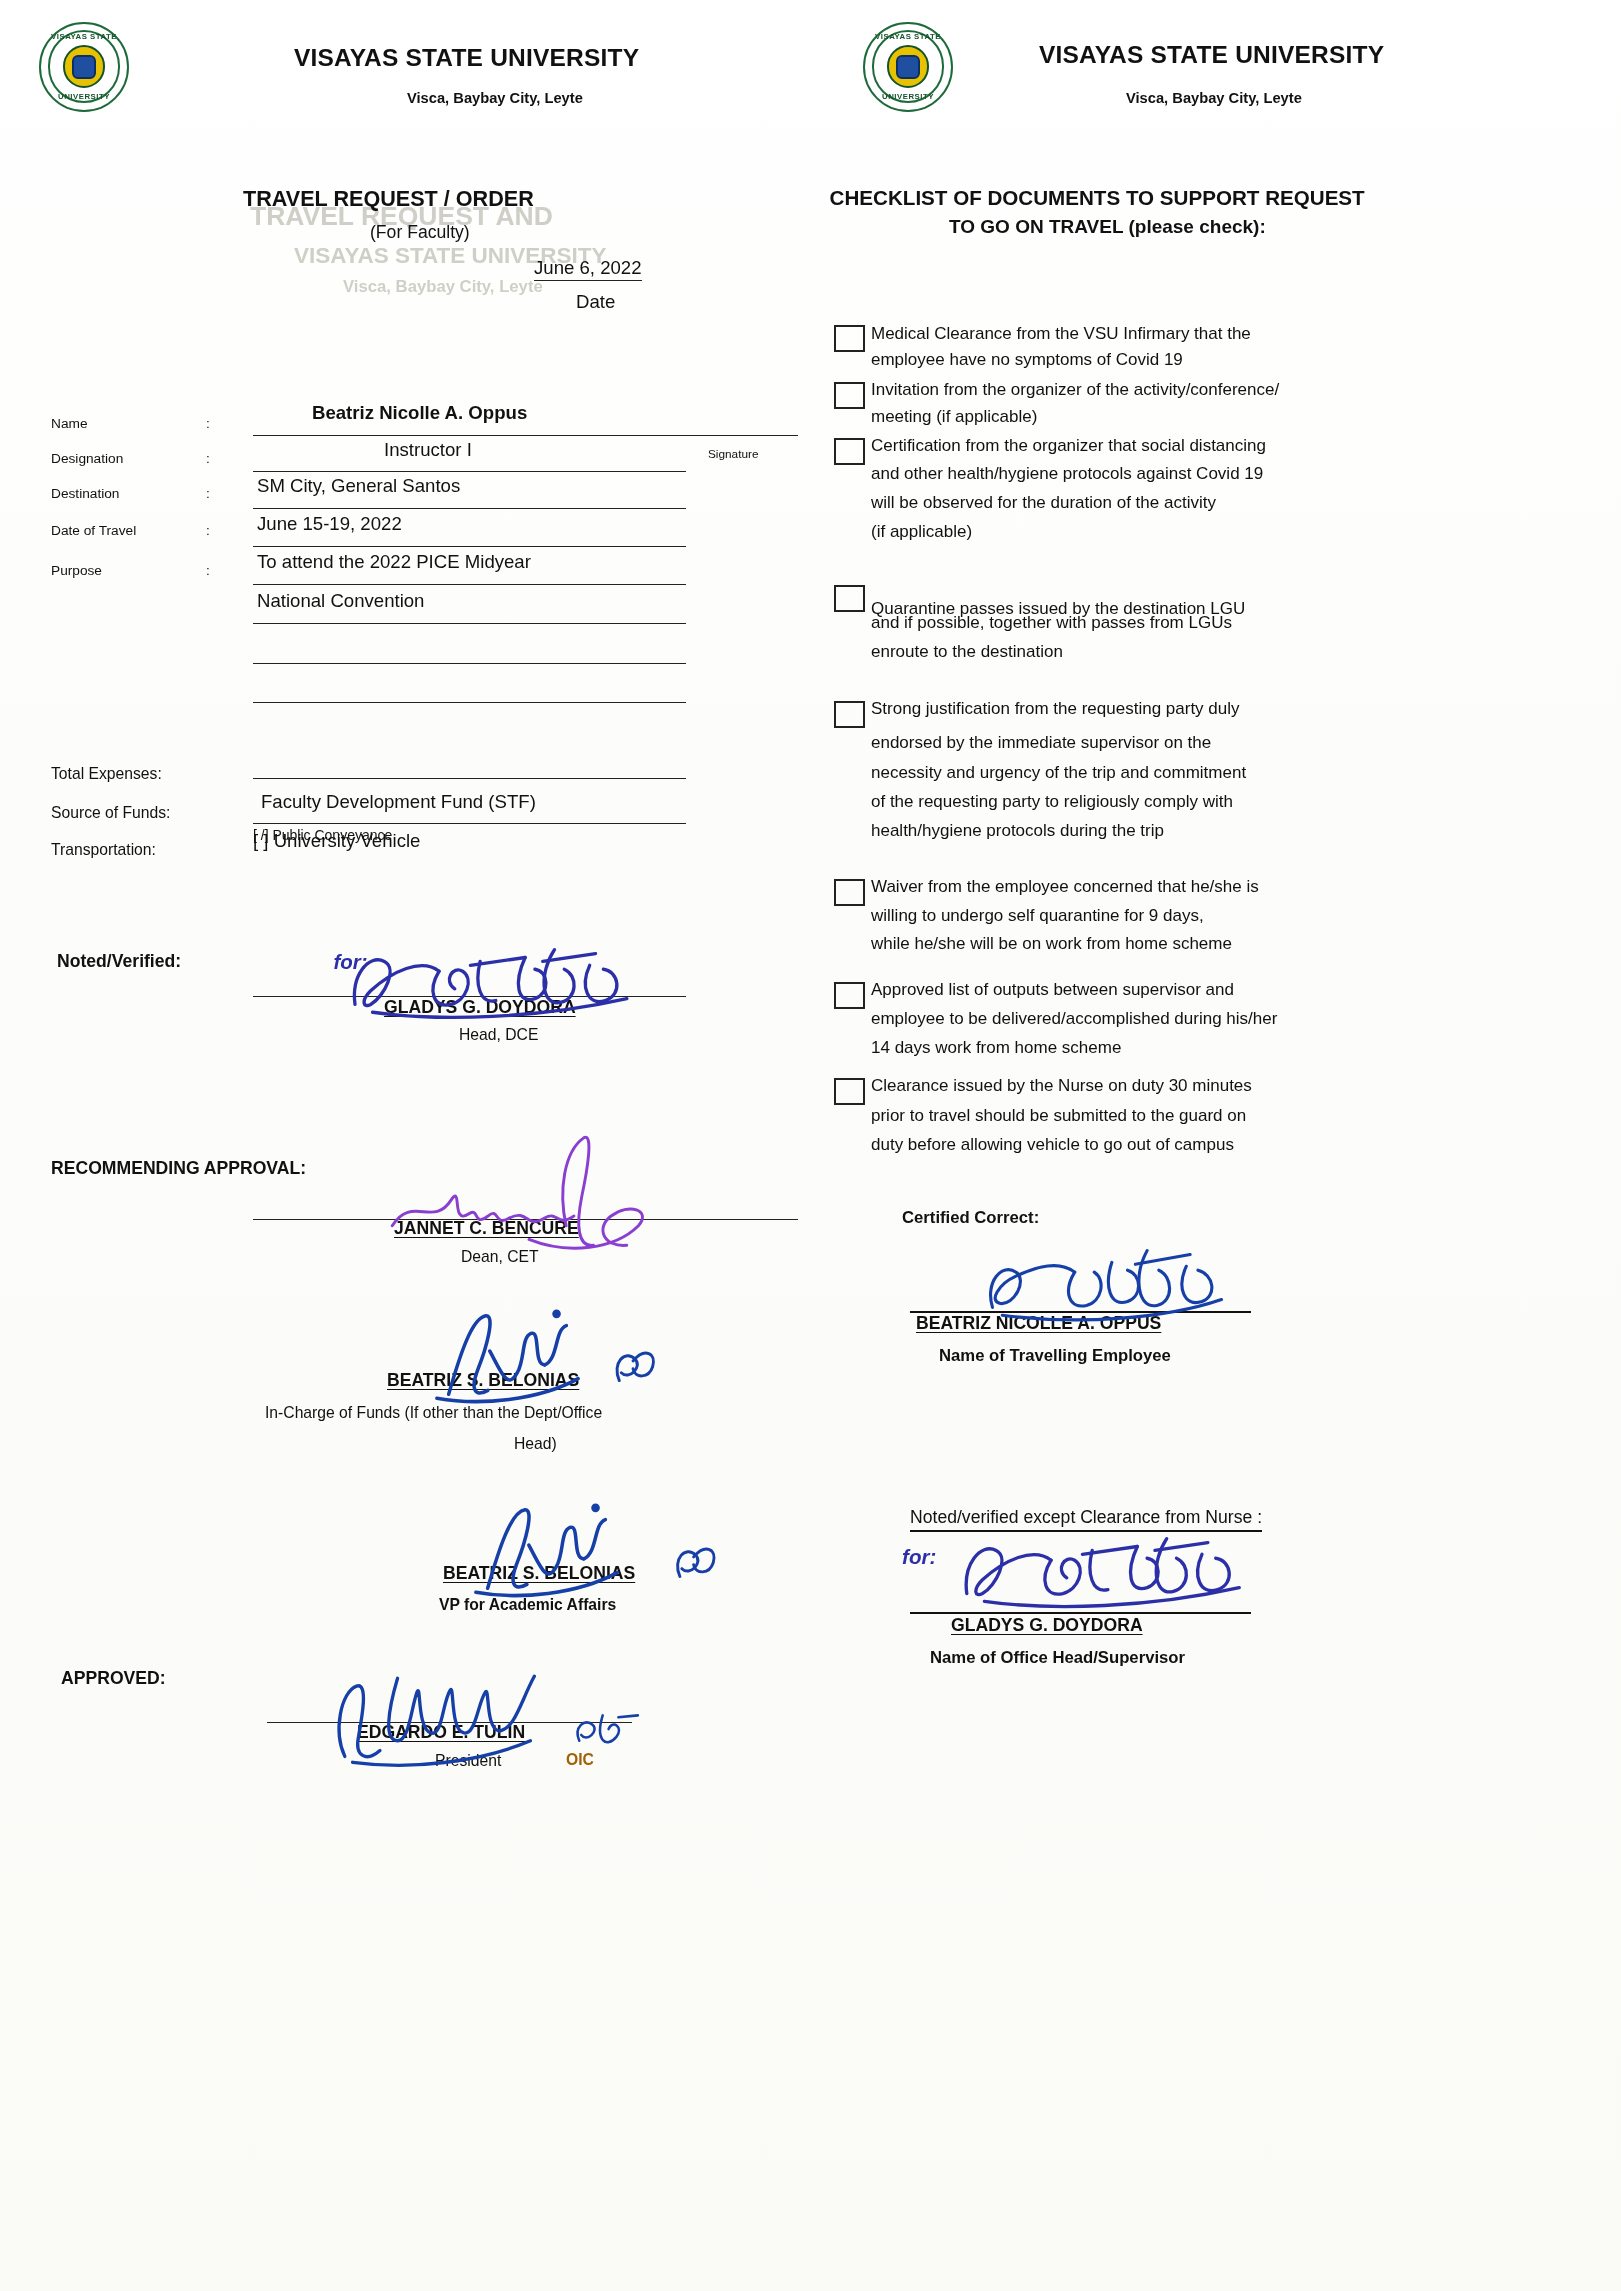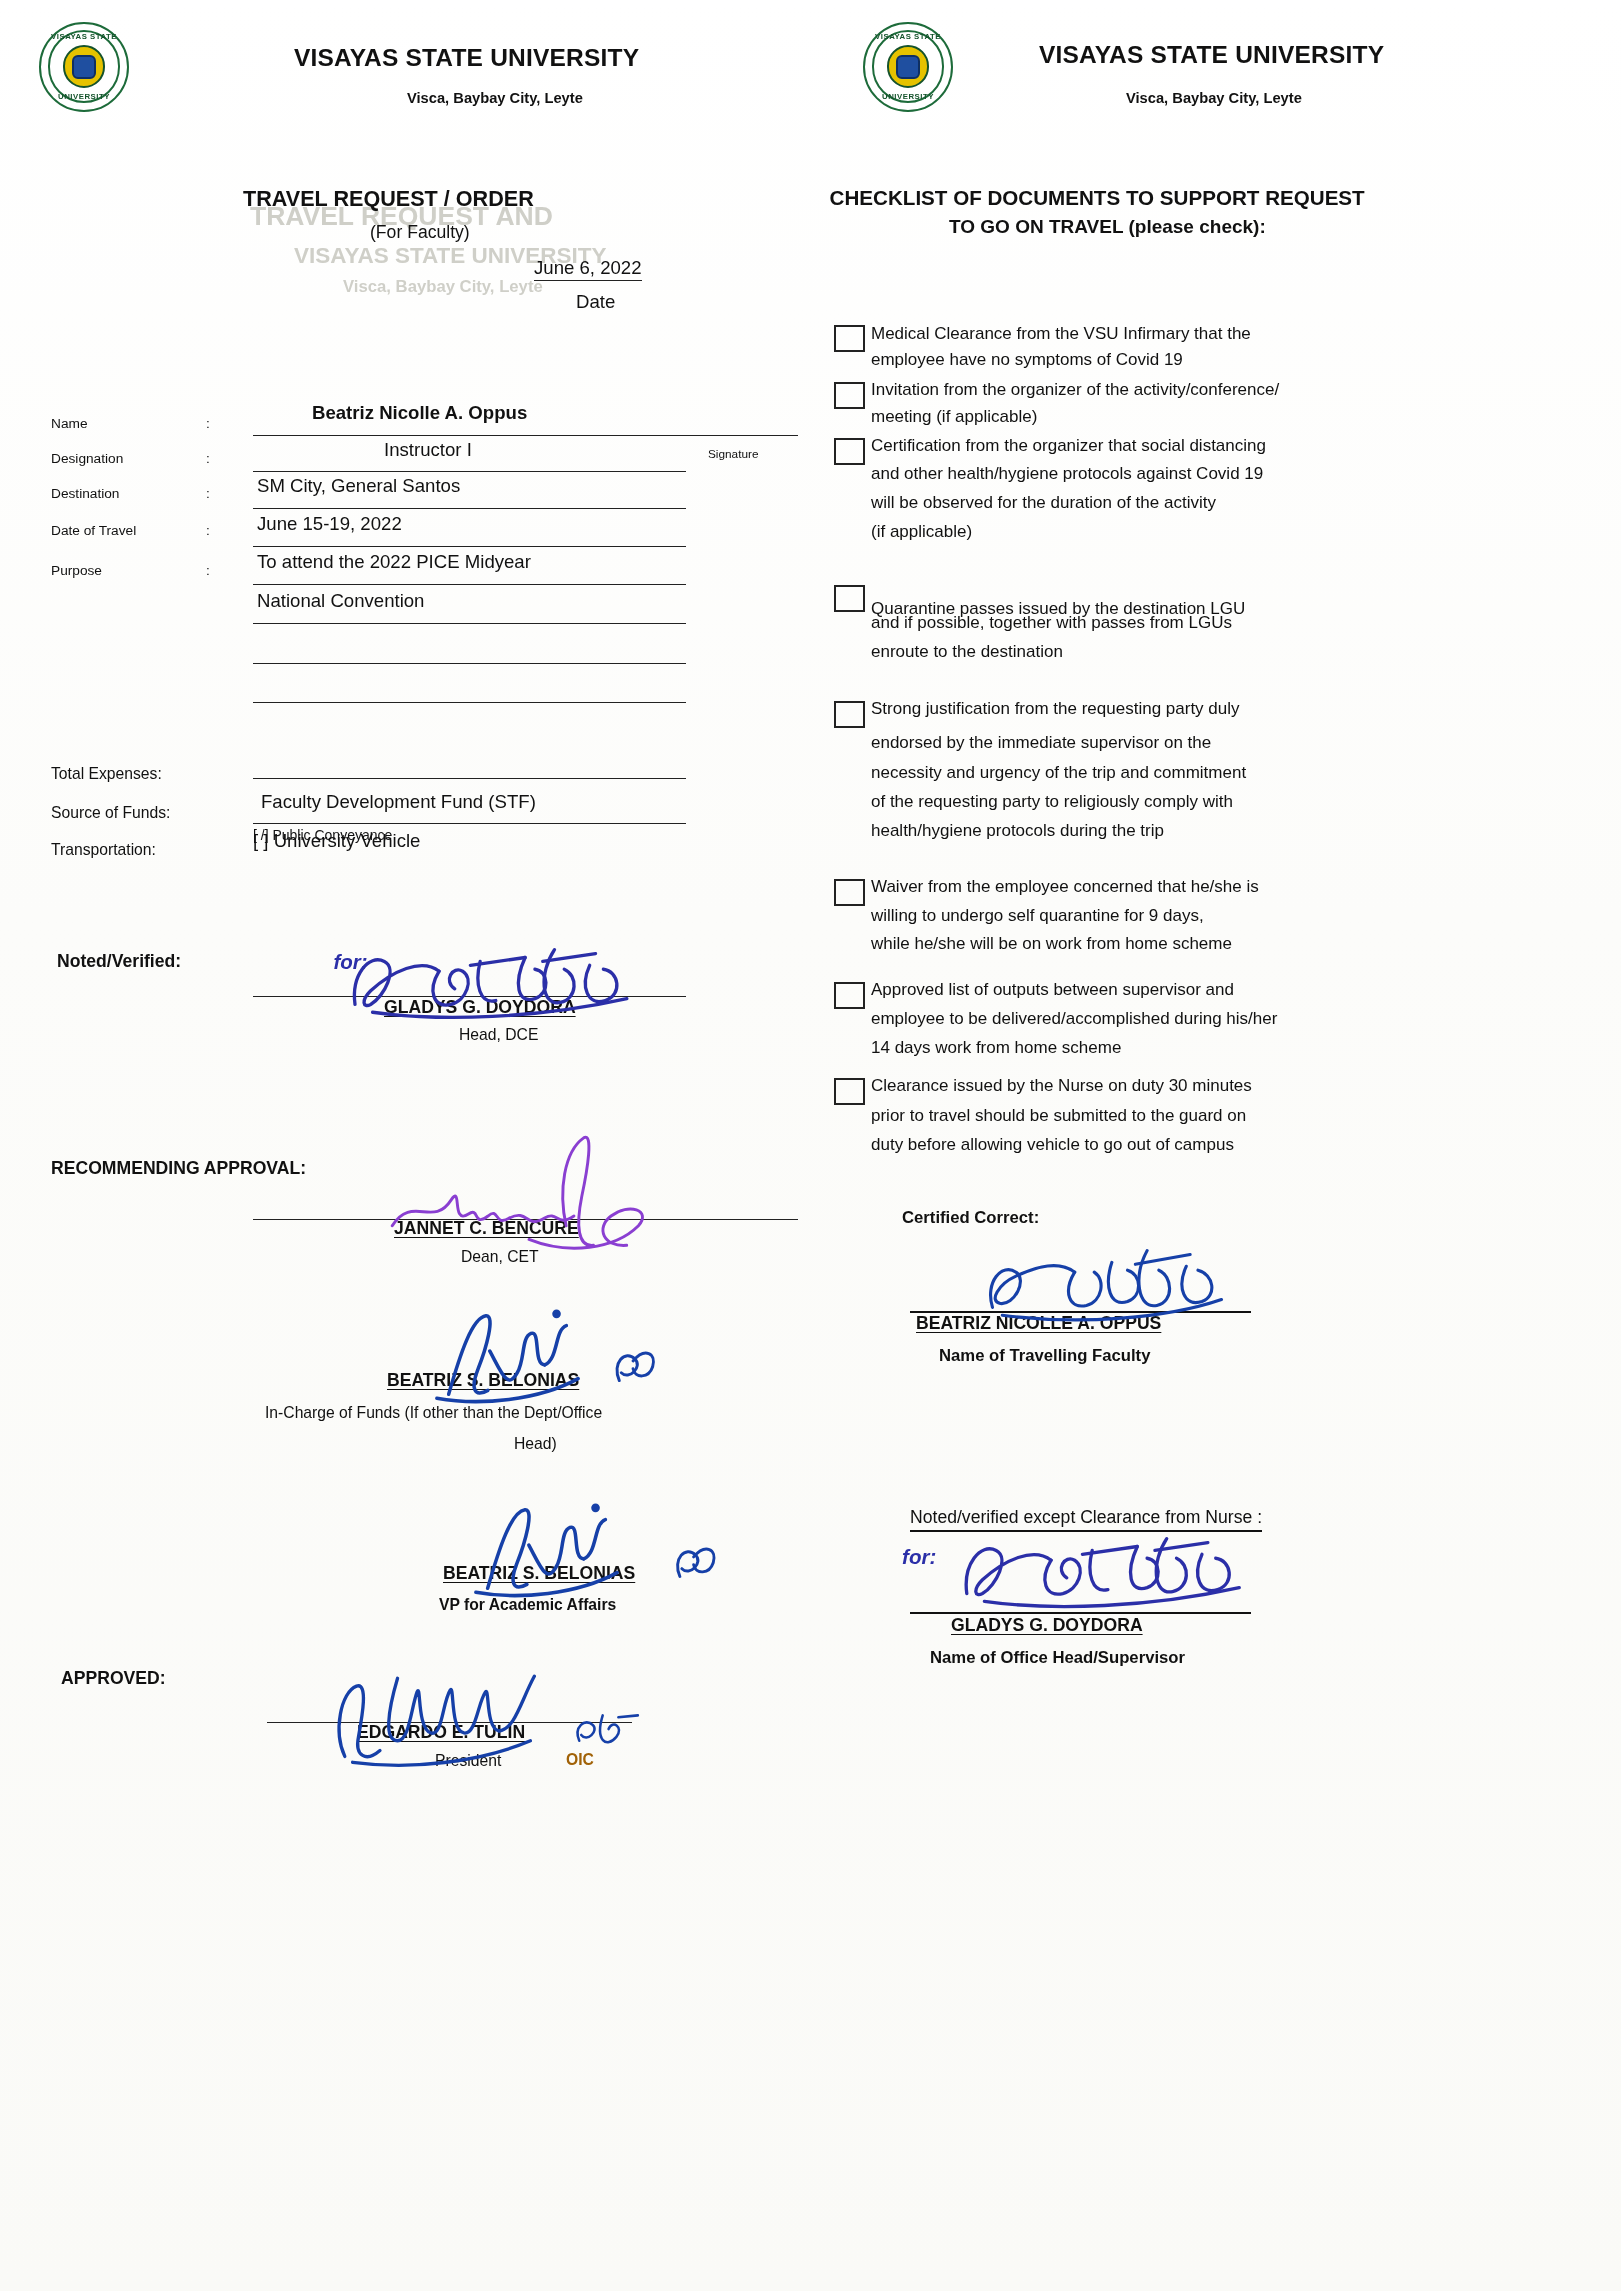"Name of Travelling Faculty" div.cert-label { text: Faculty -> Employee }
